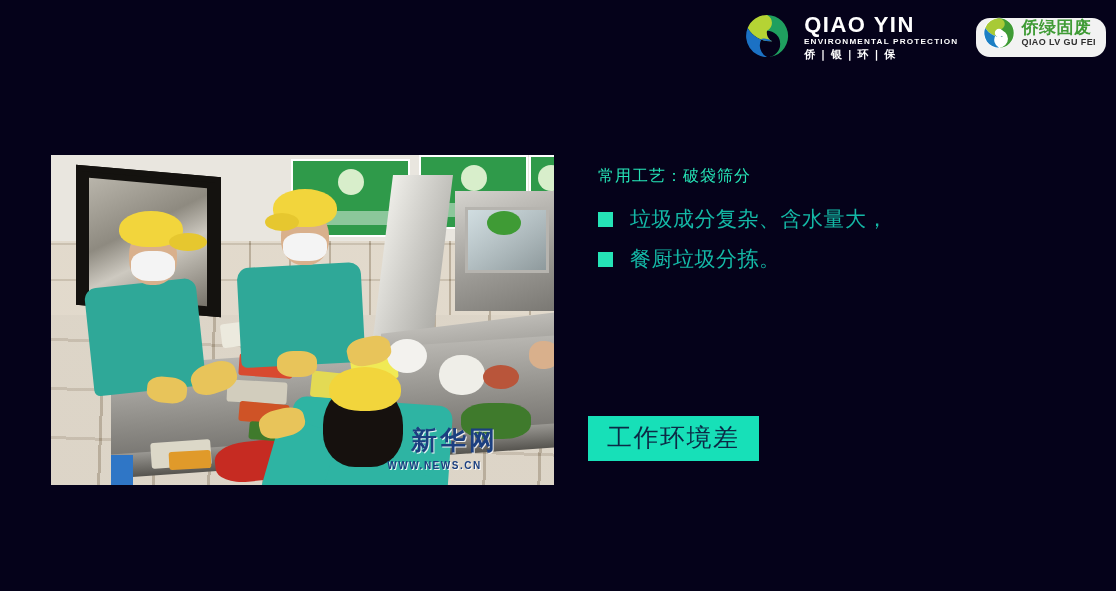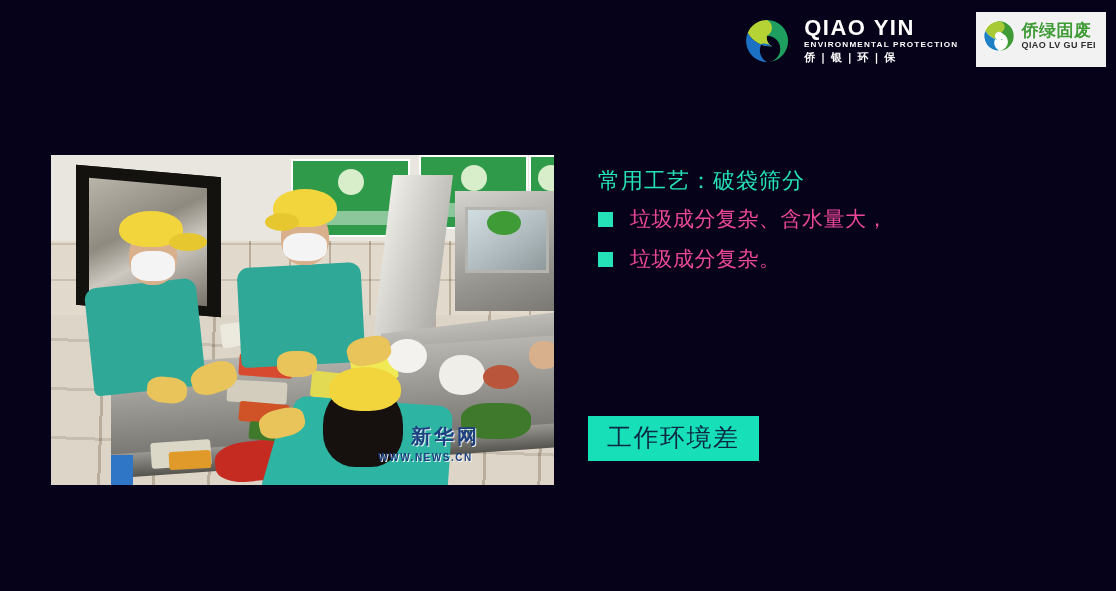"QIAO YIN" .logo-qiaoyin { align-items: flex-end -> flex-start }
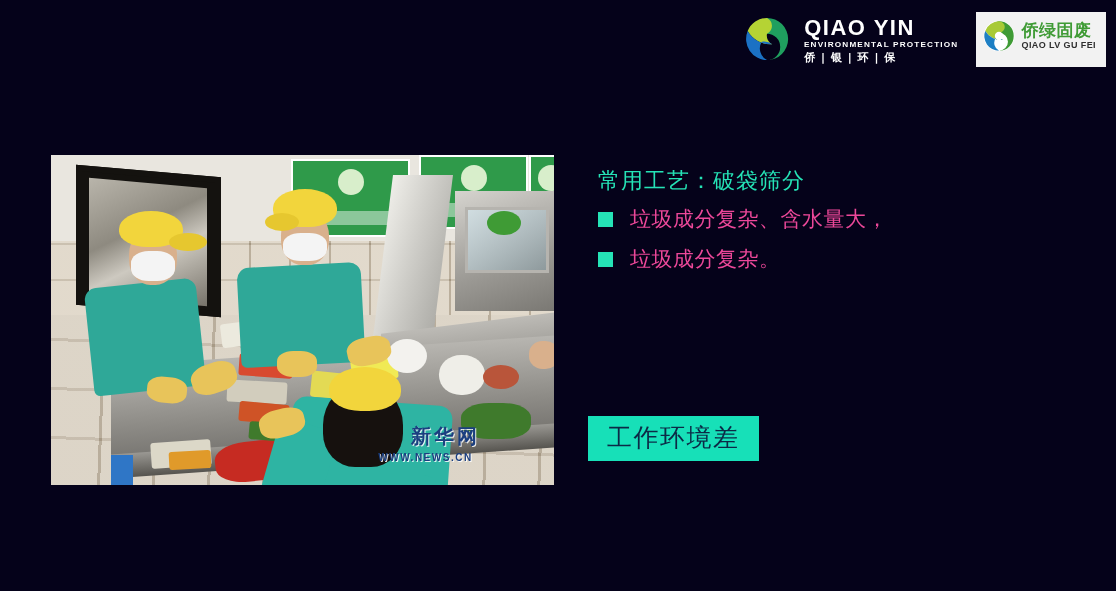"侨绿固废" .logo-qlgf { border-radius: none -> 14px; height: 55px -> 39px }
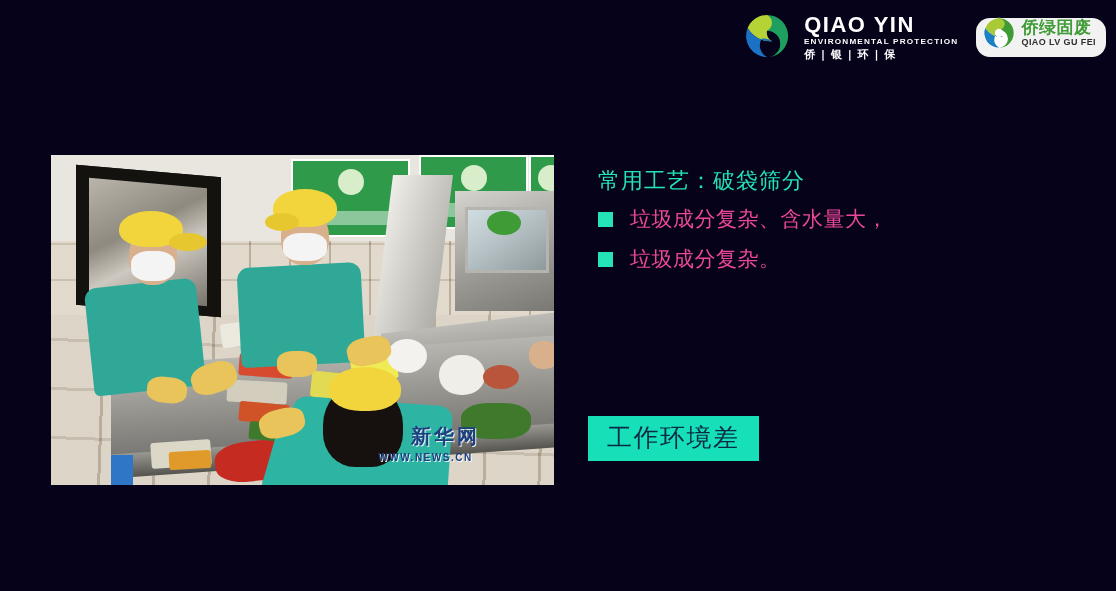"常用工艺：破袋筛分" .rt-head { font-size: 22px -> 16px }
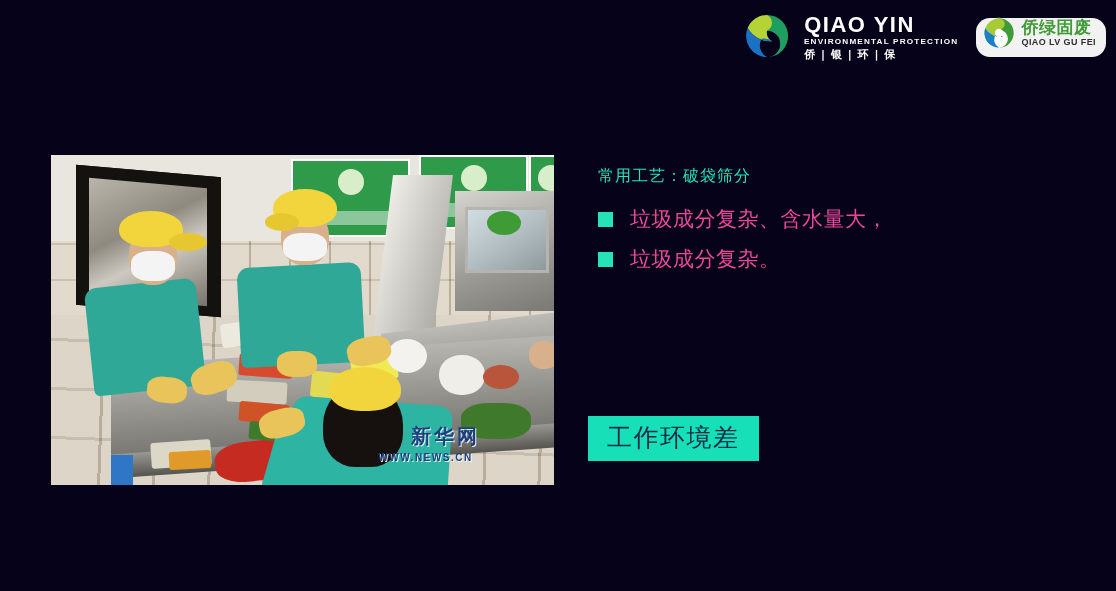"垃圾成分复杂、含水量大，" .bullet-text { color: #ec4899 -> #14b8a6 }
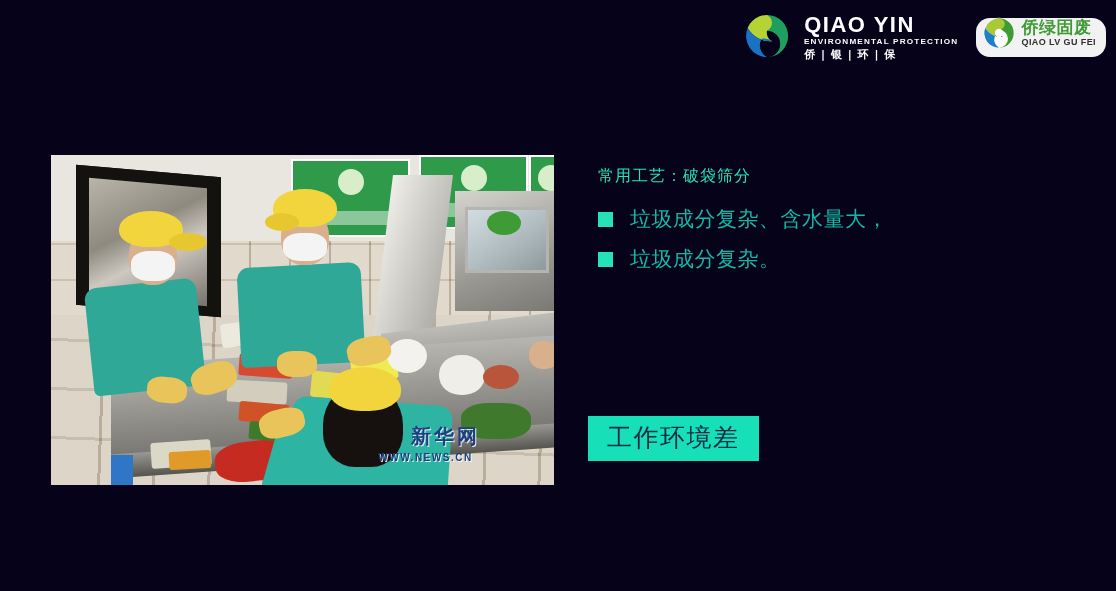"垃圾成分复杂。" span.bullet-text { text: 垃圾成分复杂 -> 餐厨垃圾分拣 }
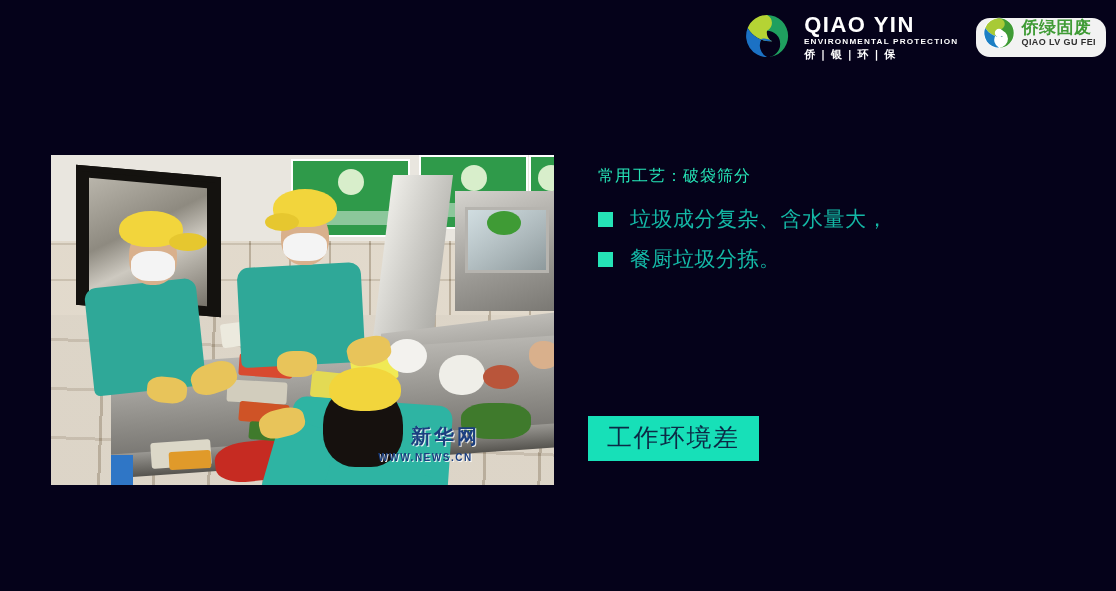"新华网" .ph-wm-cn { font-size: 20px -> 26px }
